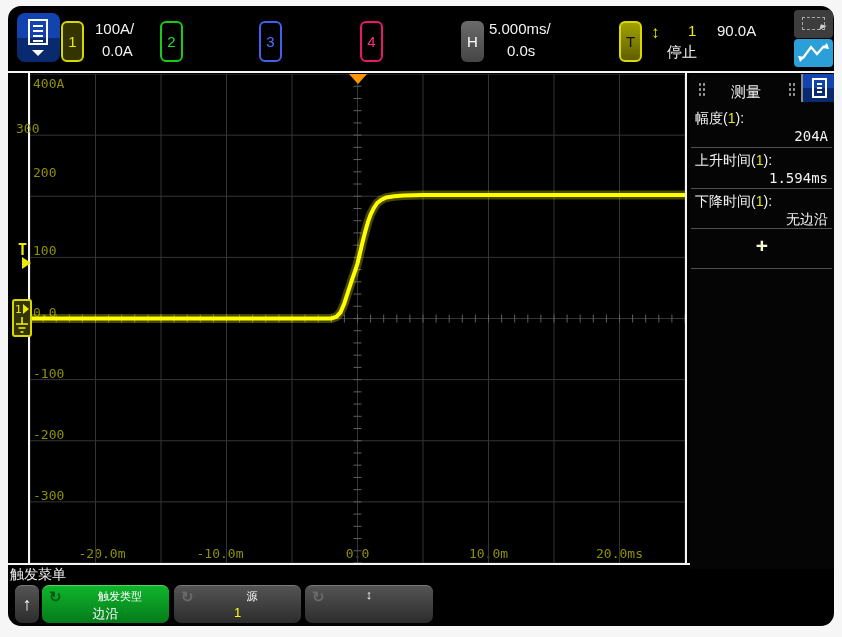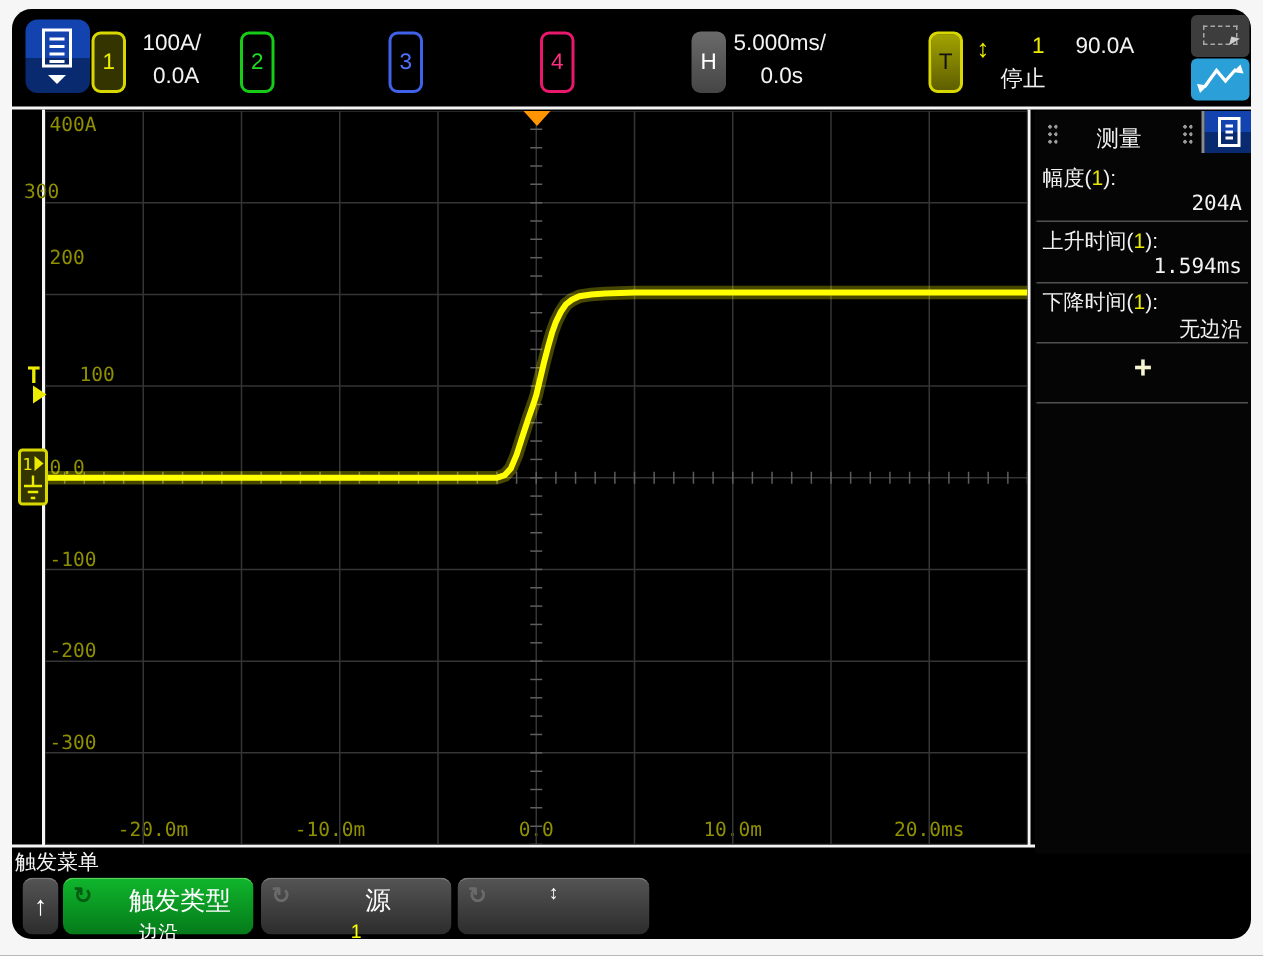"100" div.axis-label { margin-left: 20px -> none }
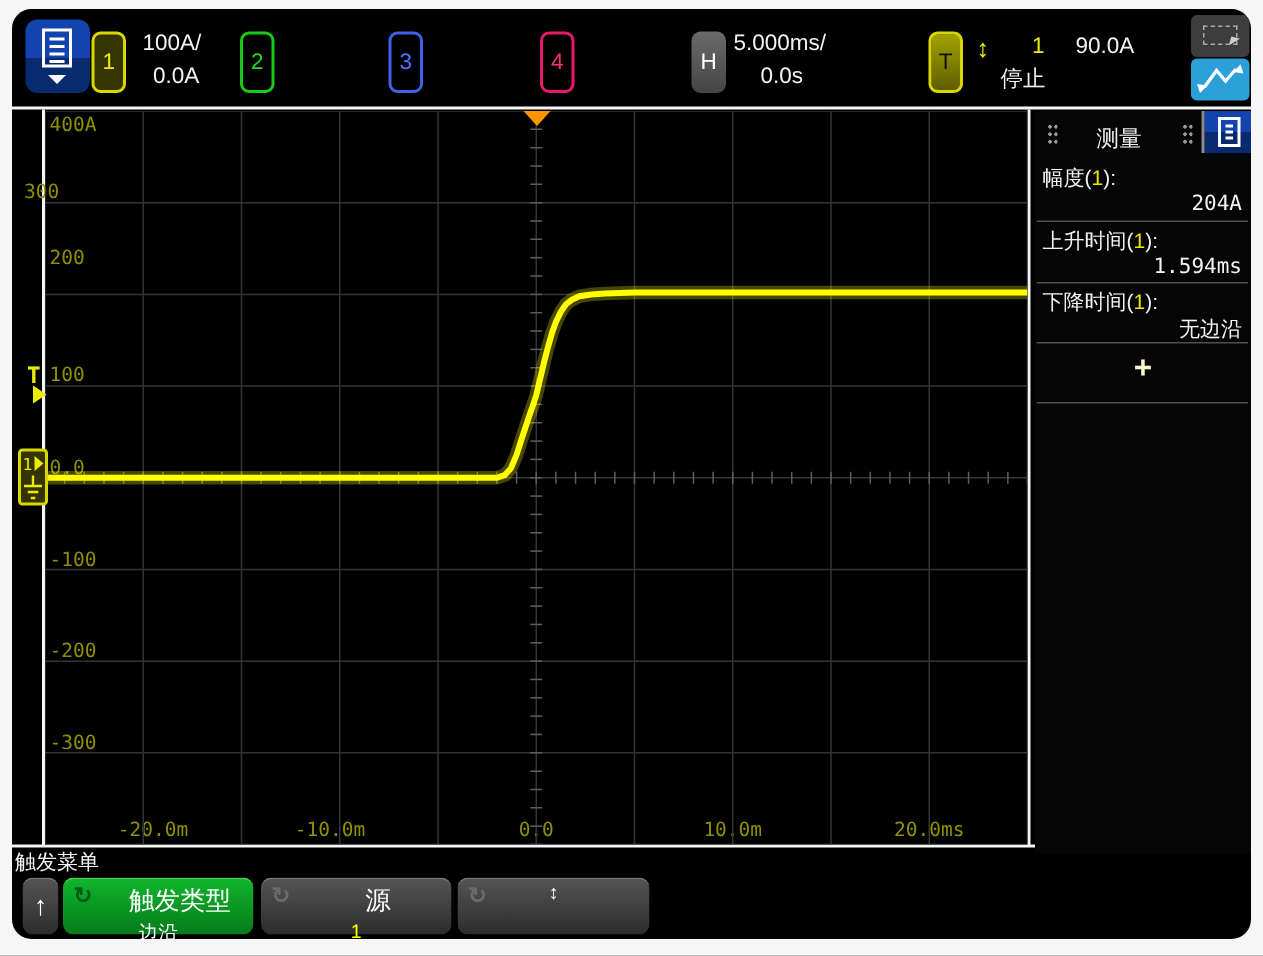"触发类型" .sk-line1 { font-size: 17px -> 11px }
